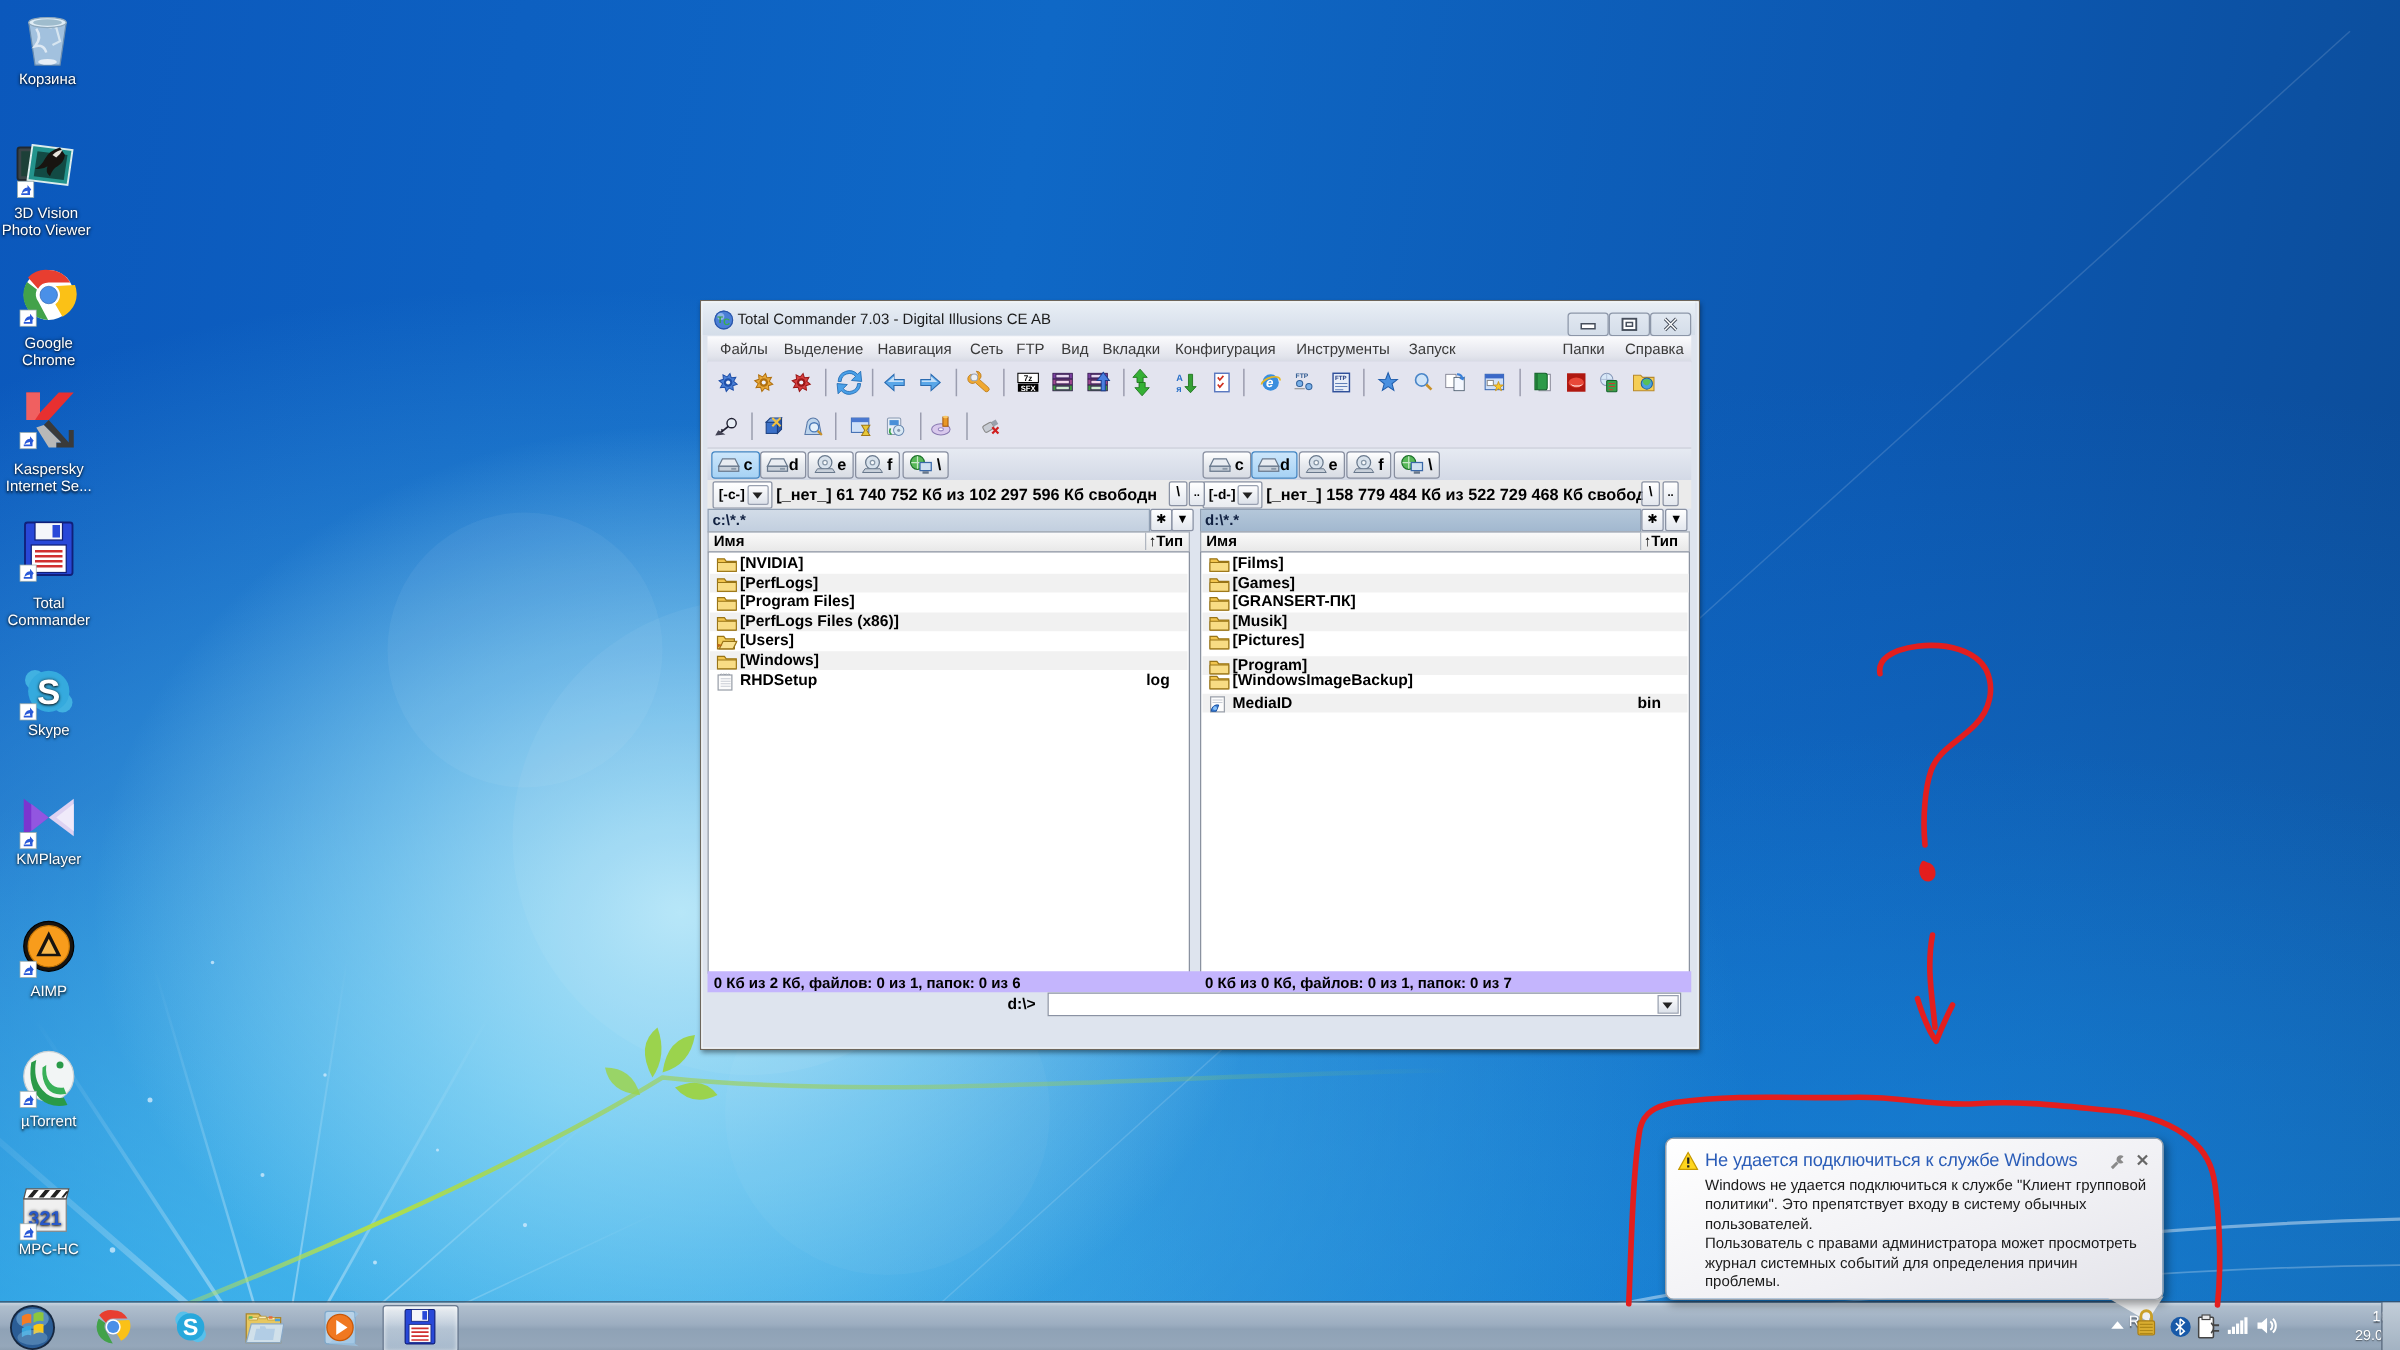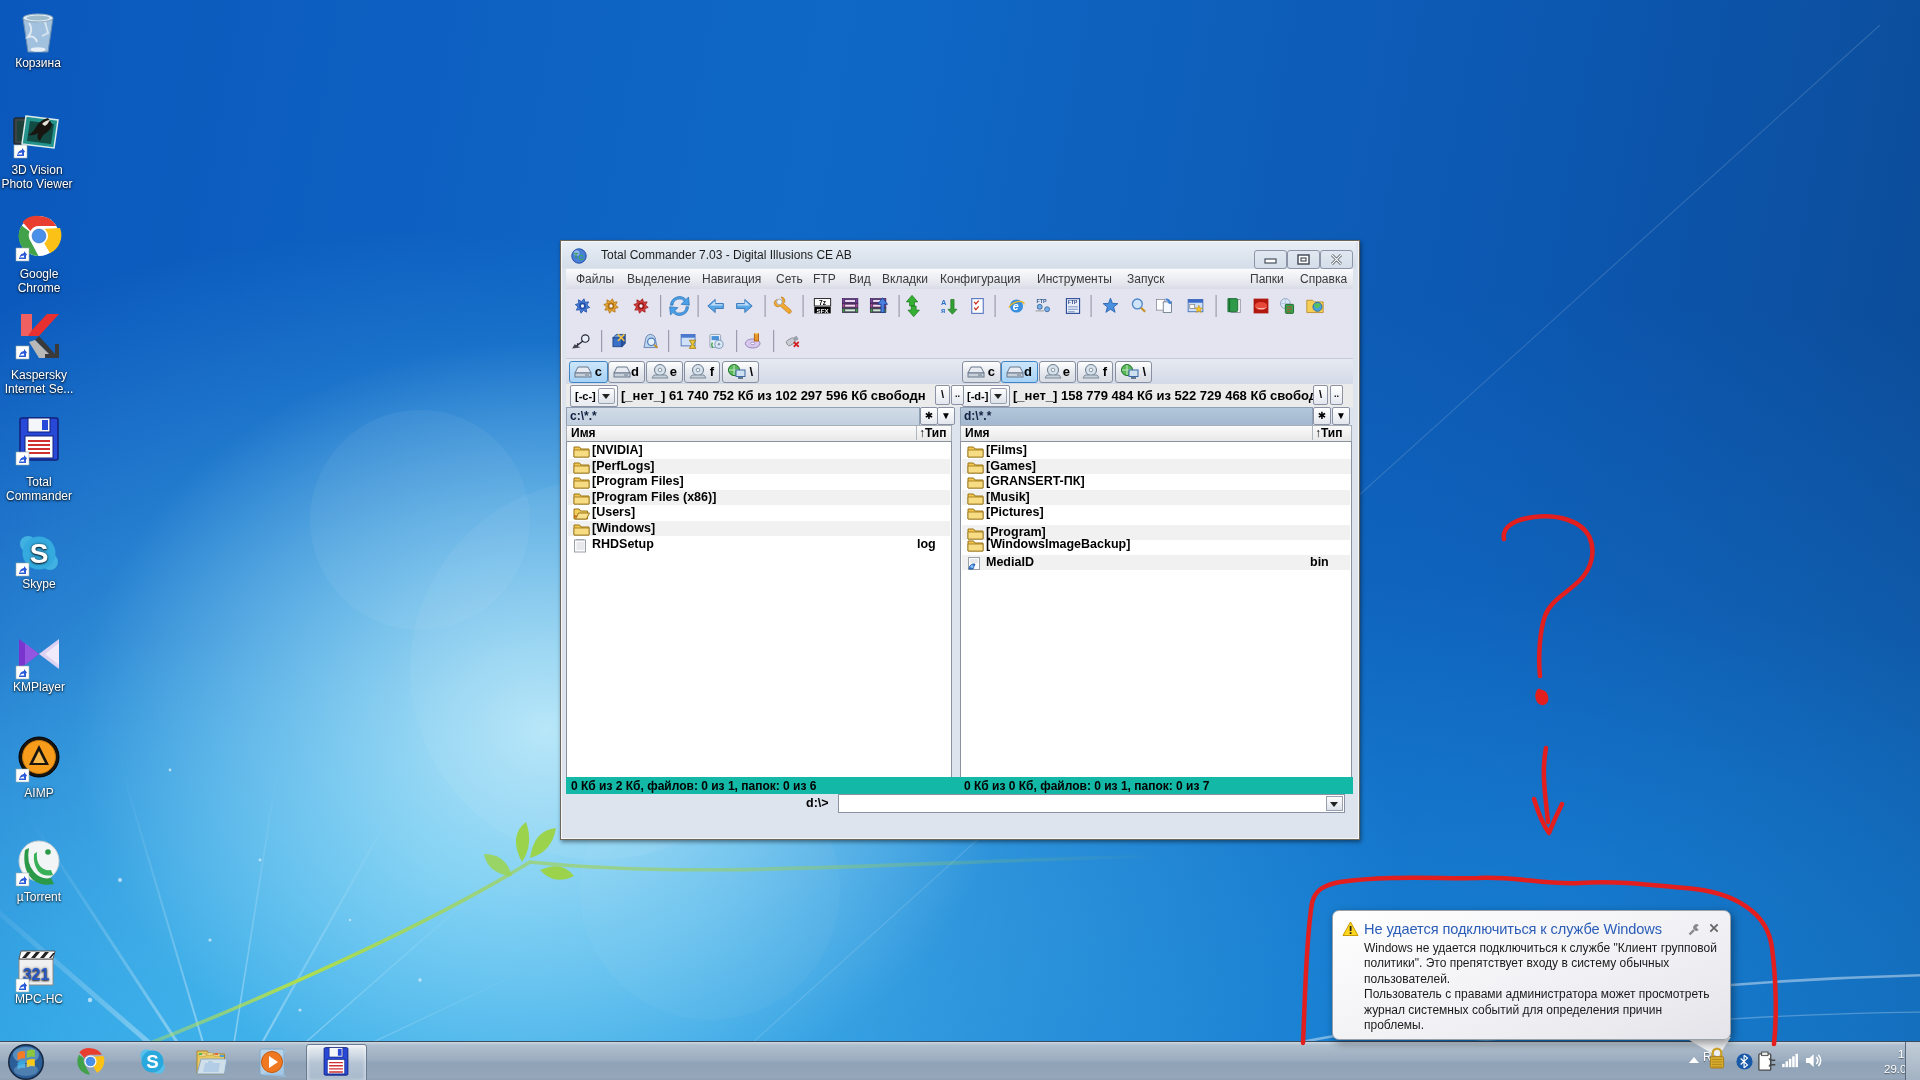"Total Commander 7.03 - Digital" #ttl .txt { left: 40px -> 29px }
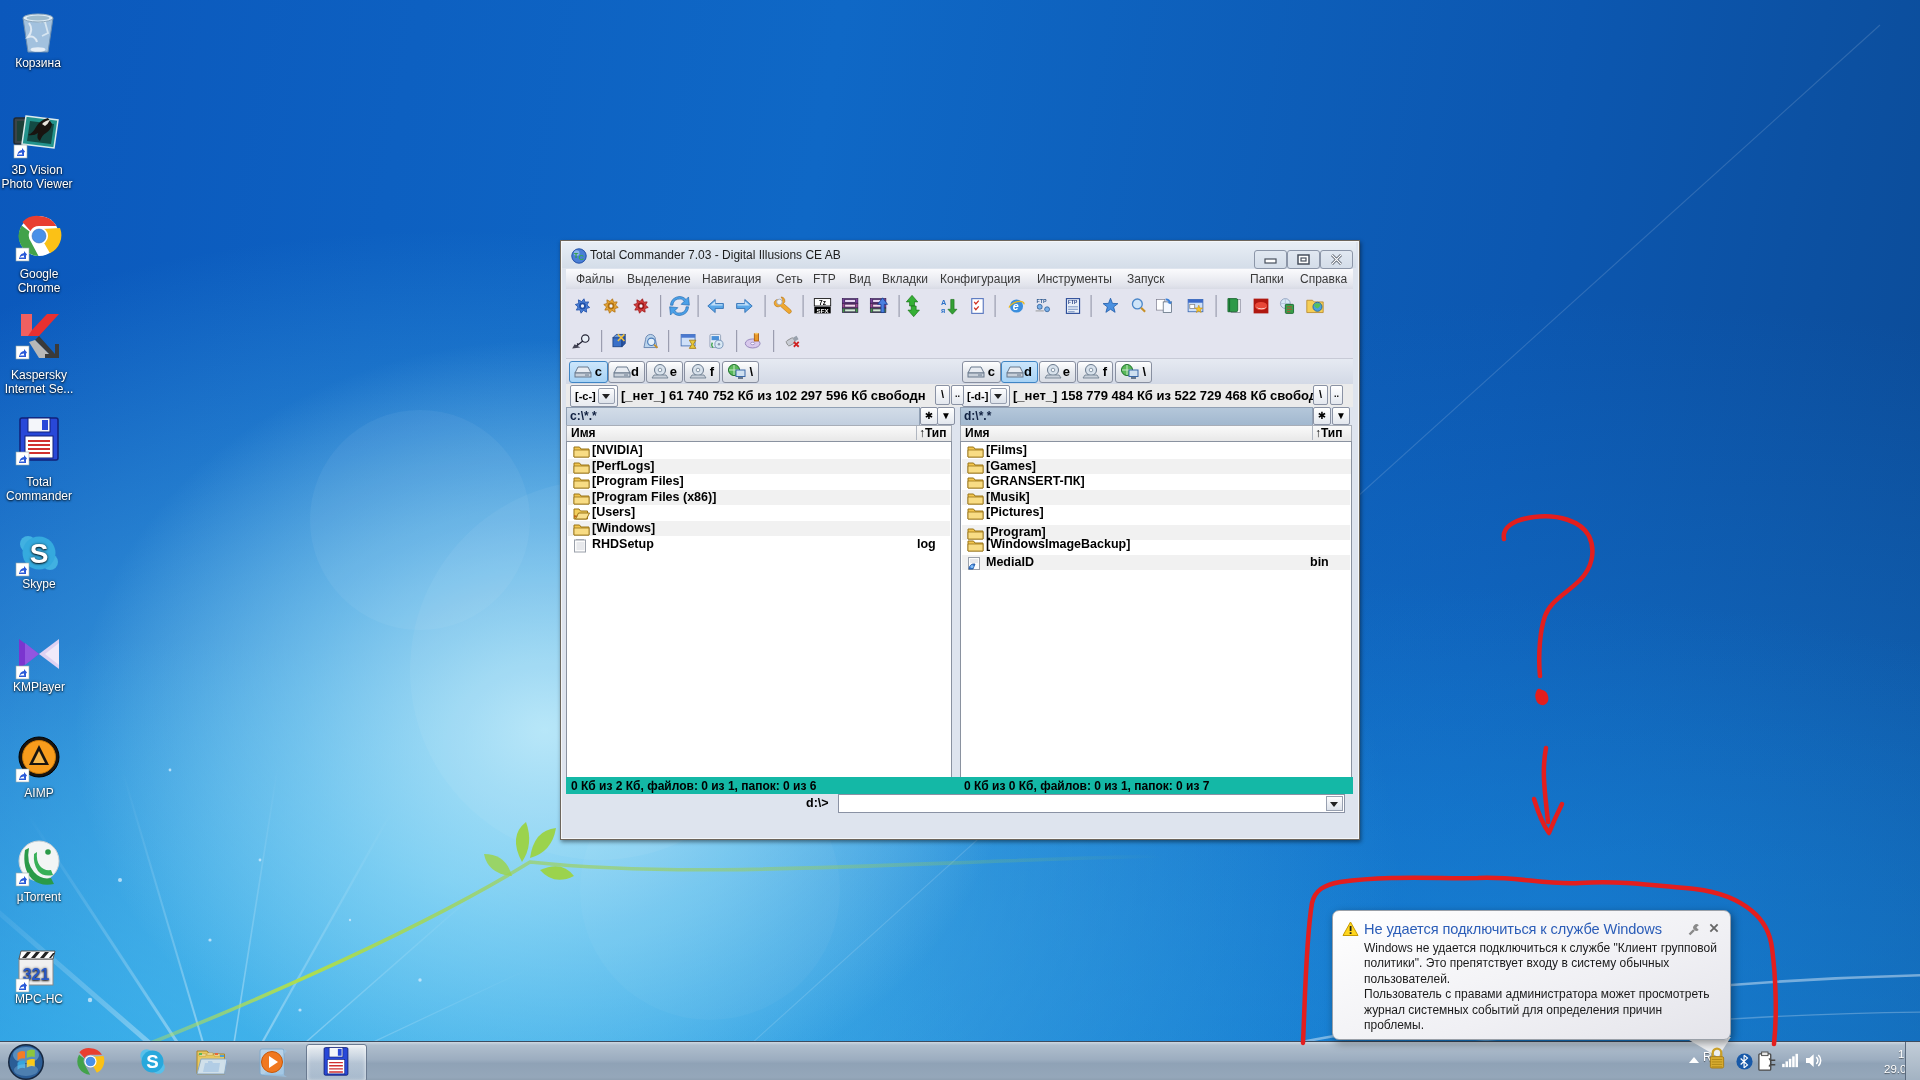"[Program Files (x86)]" span { text: Program -> PerfLogs }
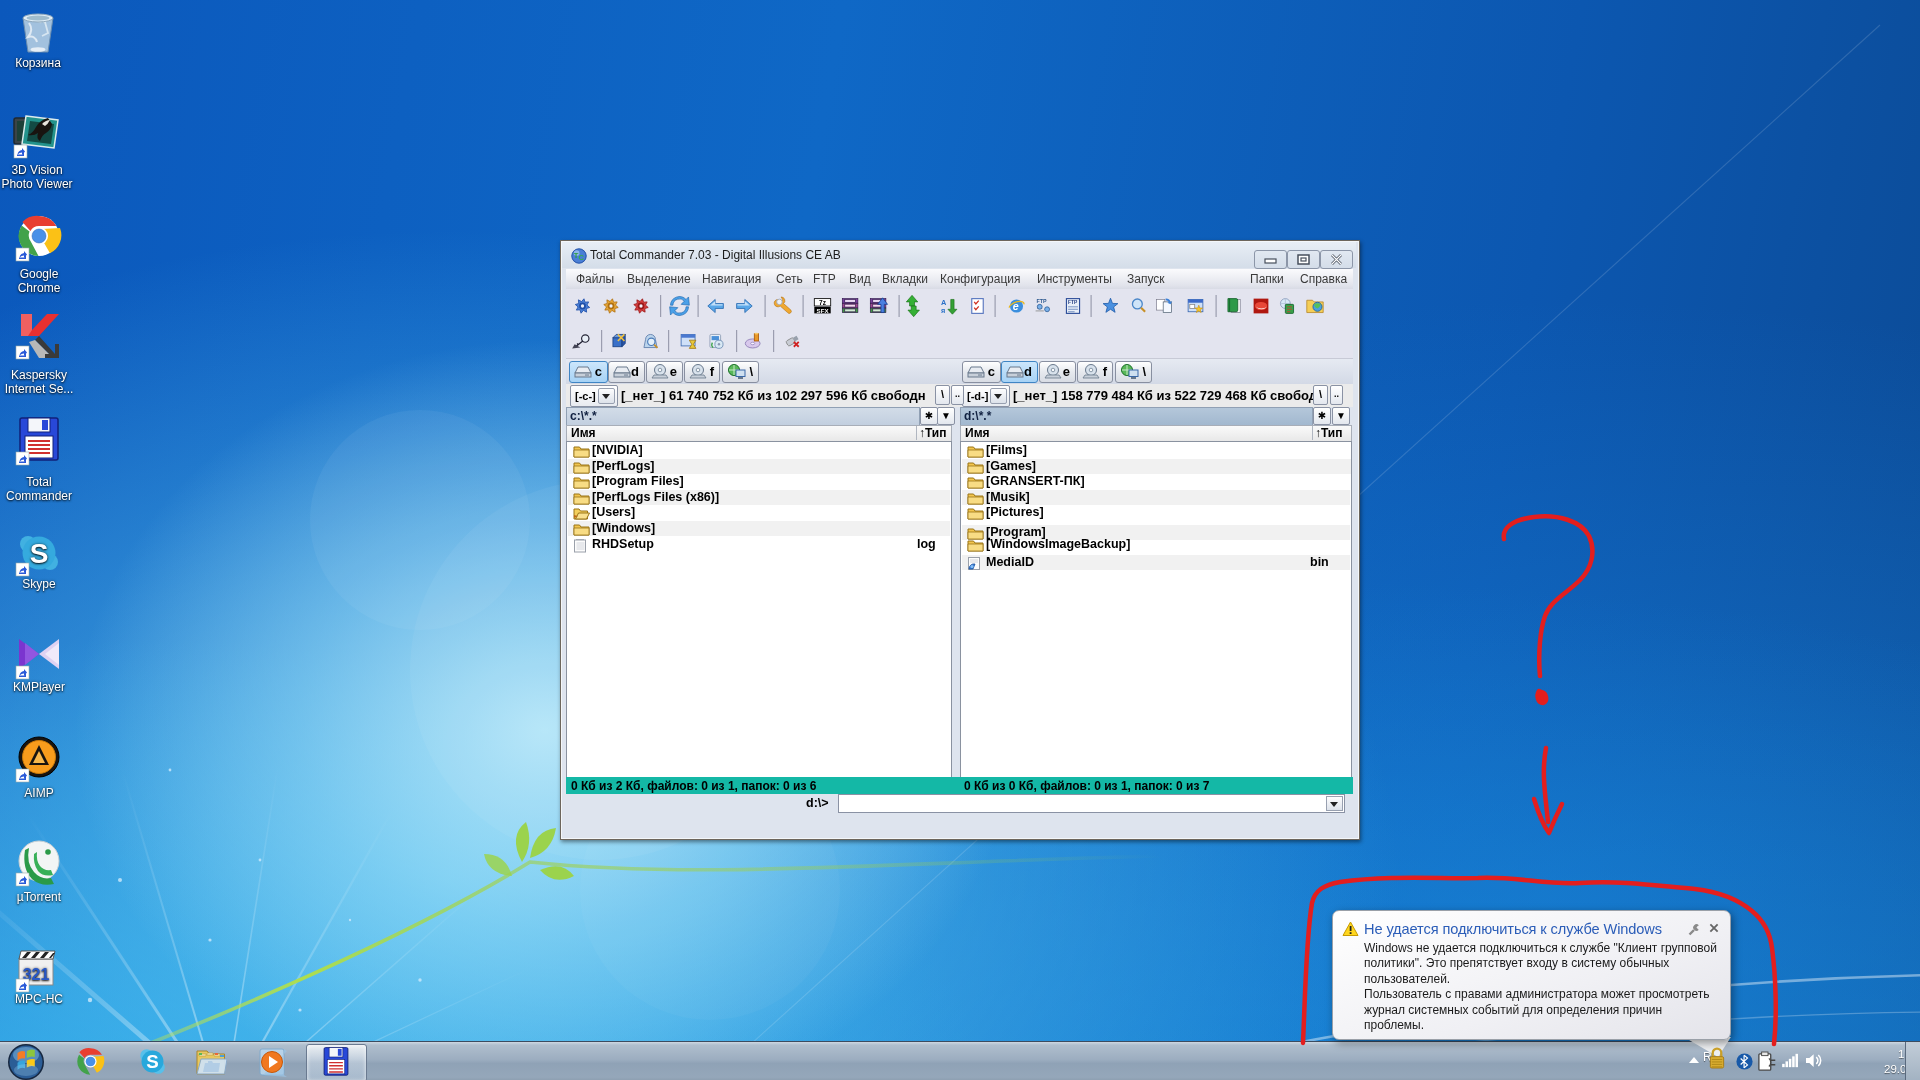"0 Кб из 2 Кб," #sta { background: #14b8a6 -> #c4b5fd }
